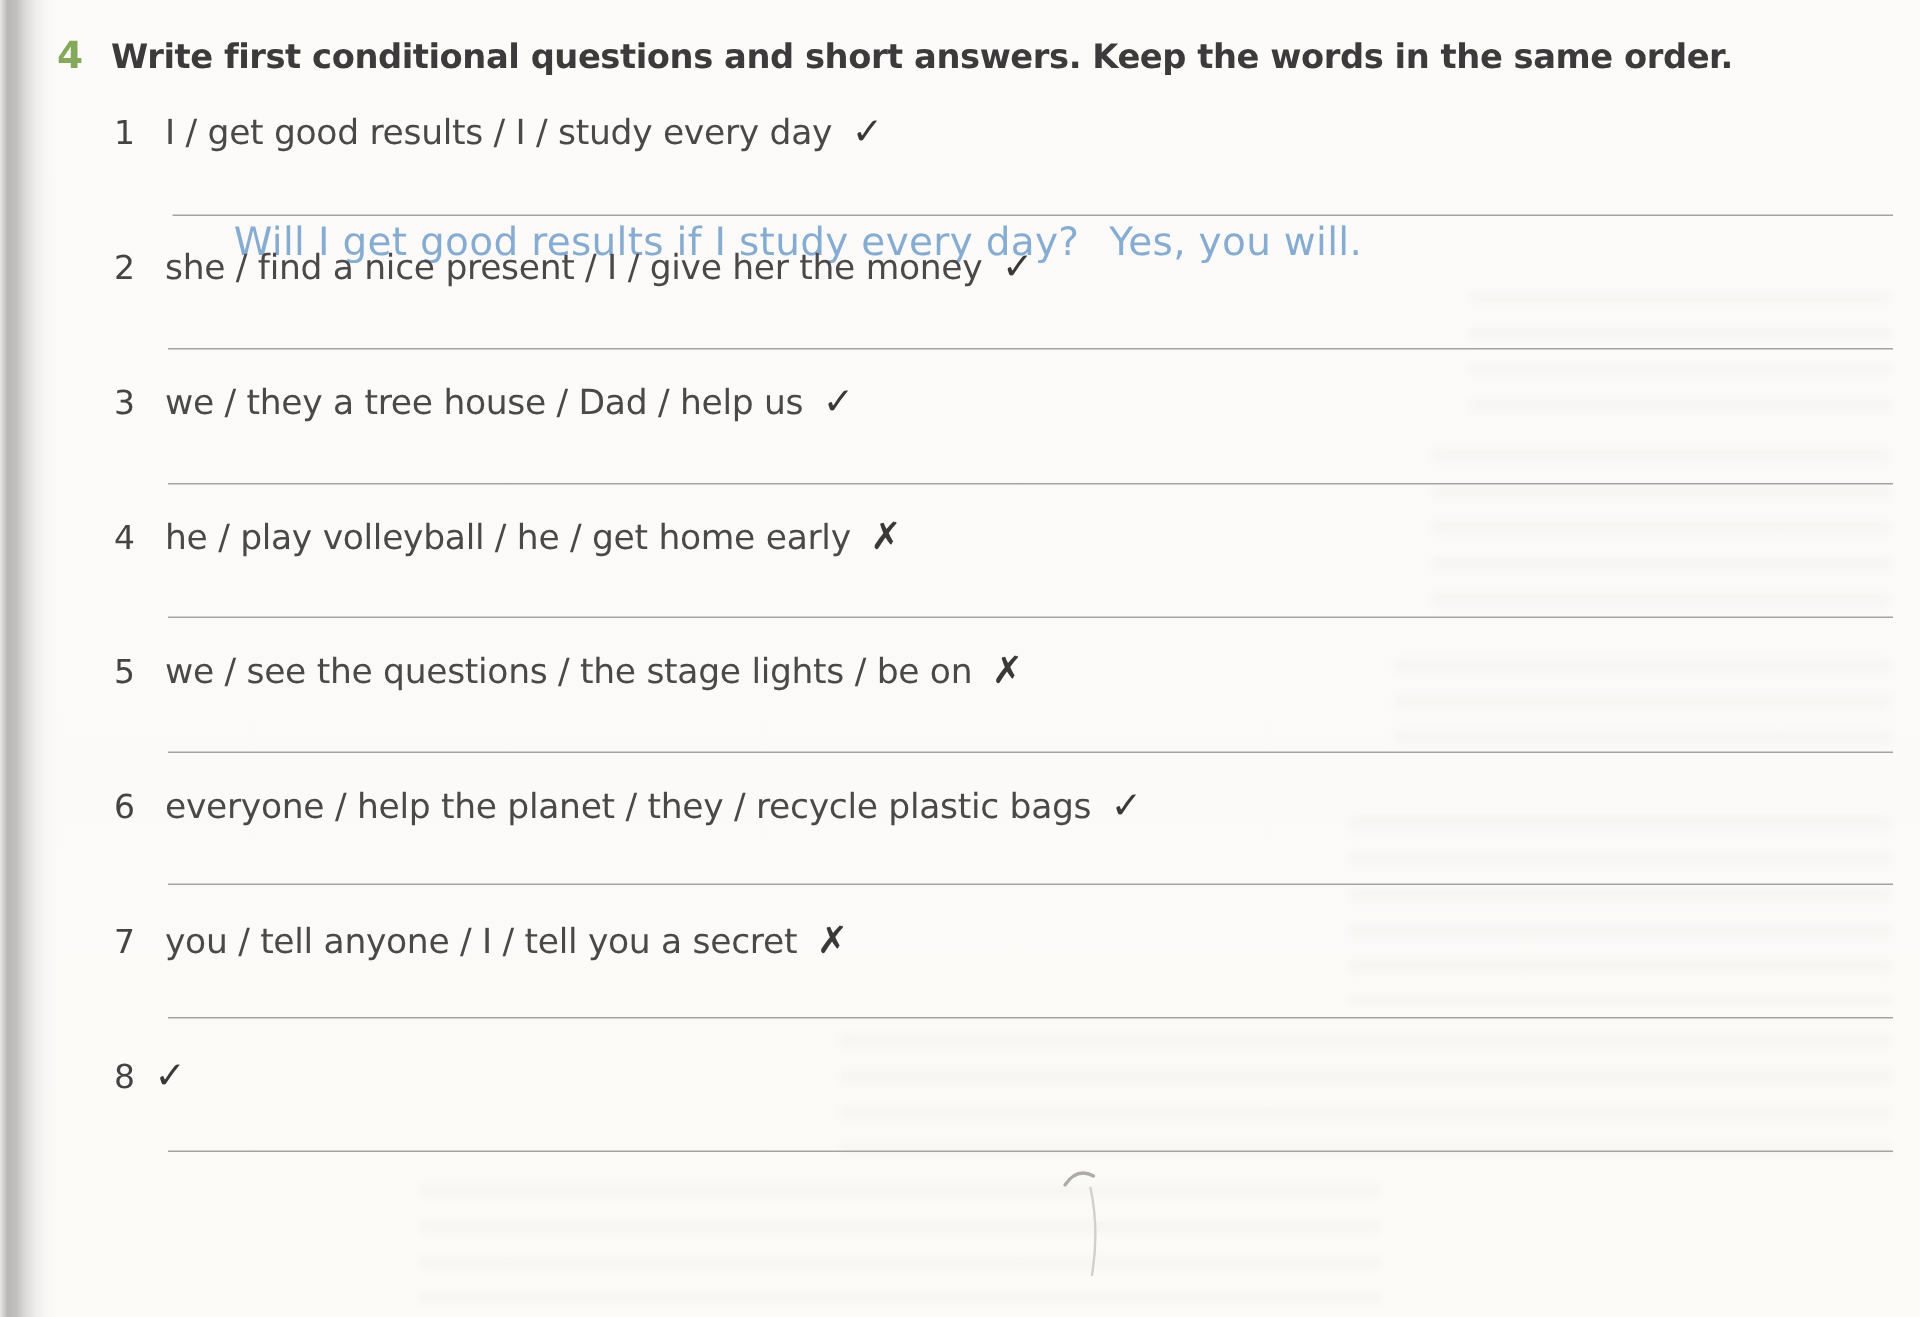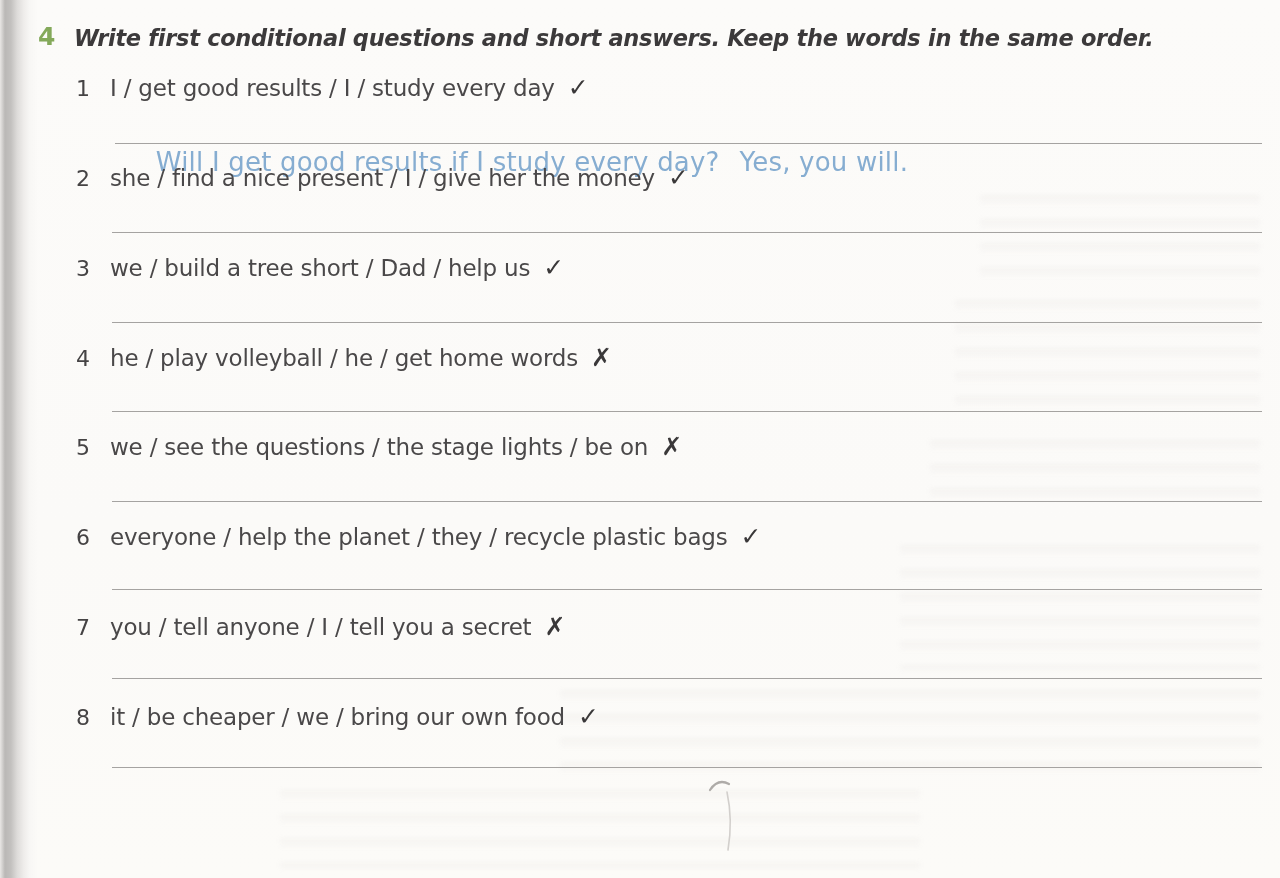"Write first conditional questions and" .header-title { font-style: italic -> none }
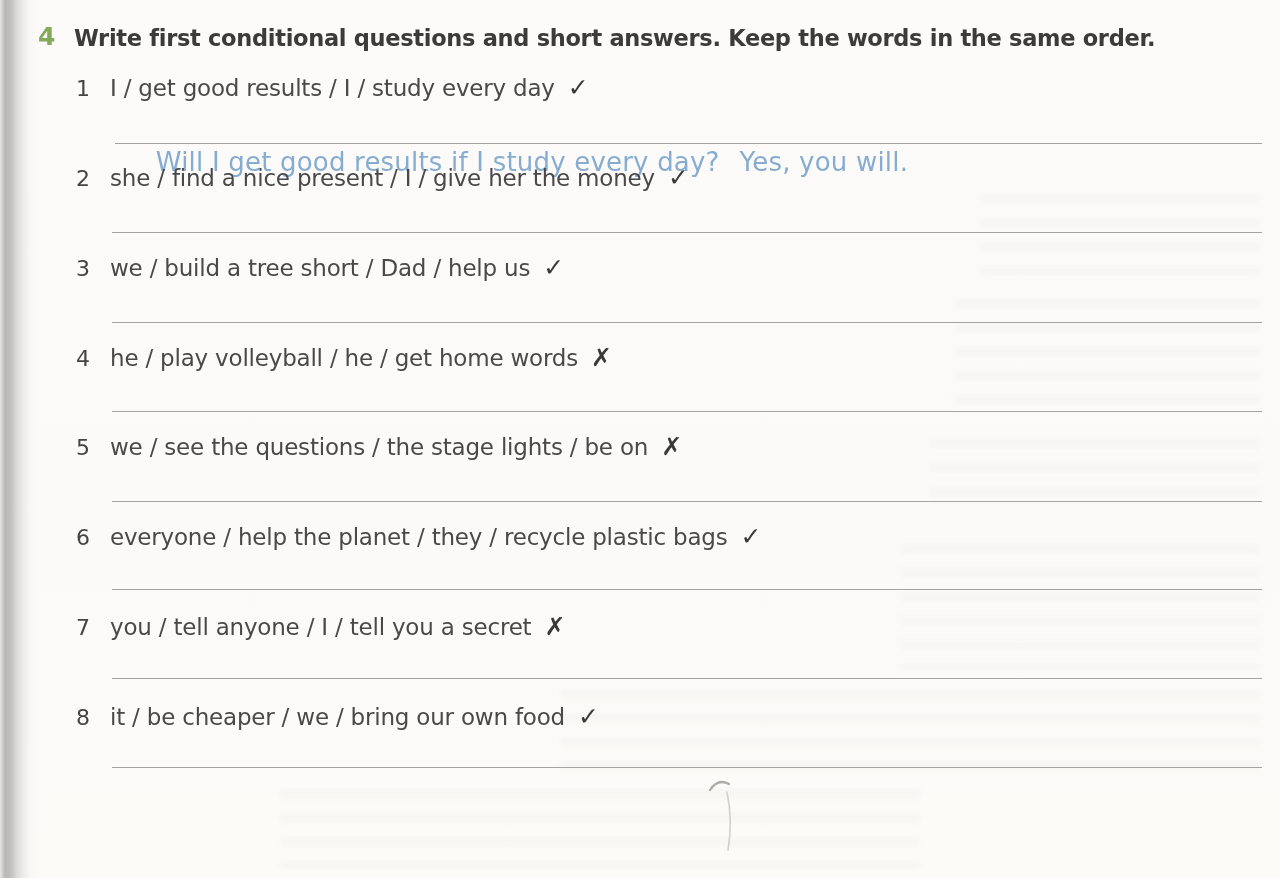"we / build a tree" span.ptext { text: build a tree short -> they a tree house }
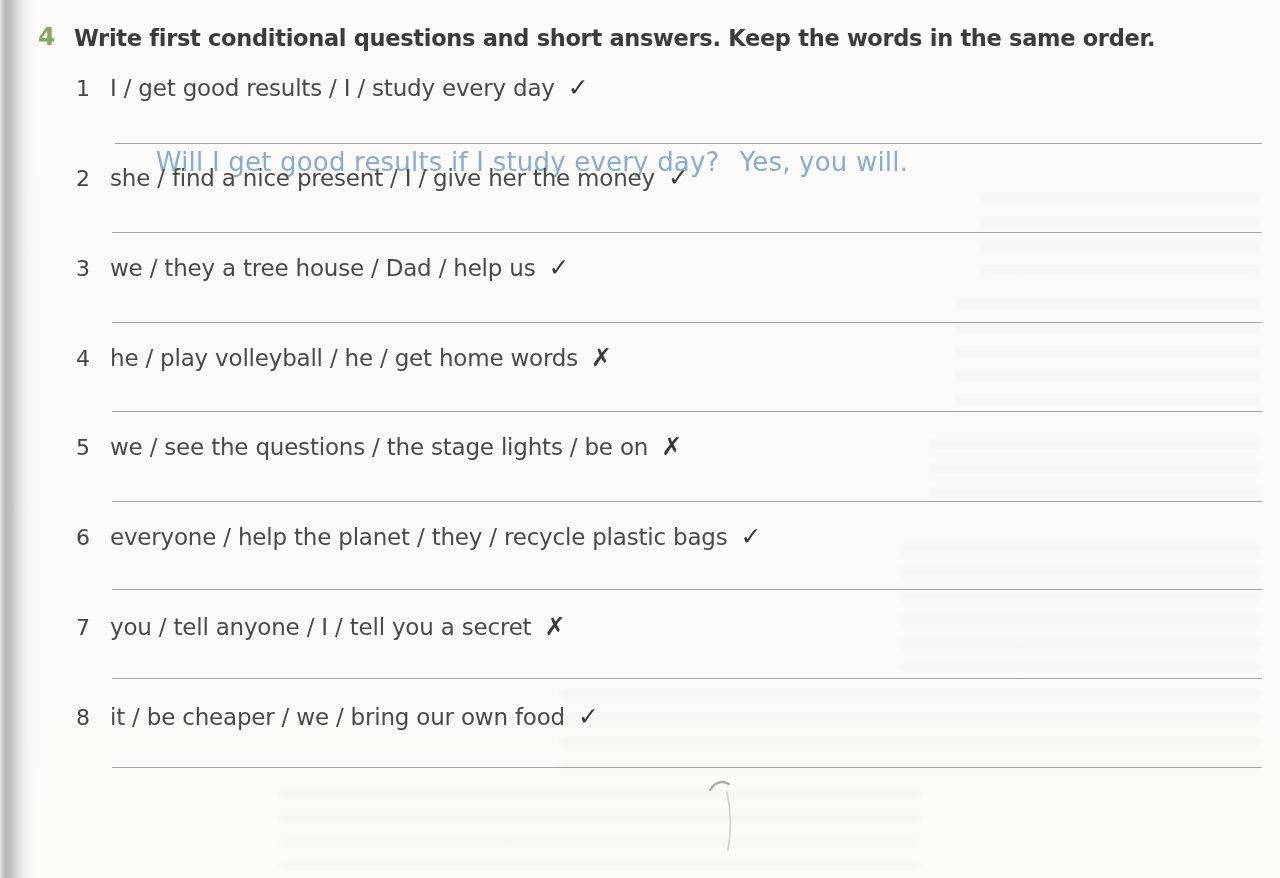"he / play volleyball /" span.ptext { text: words -> early }
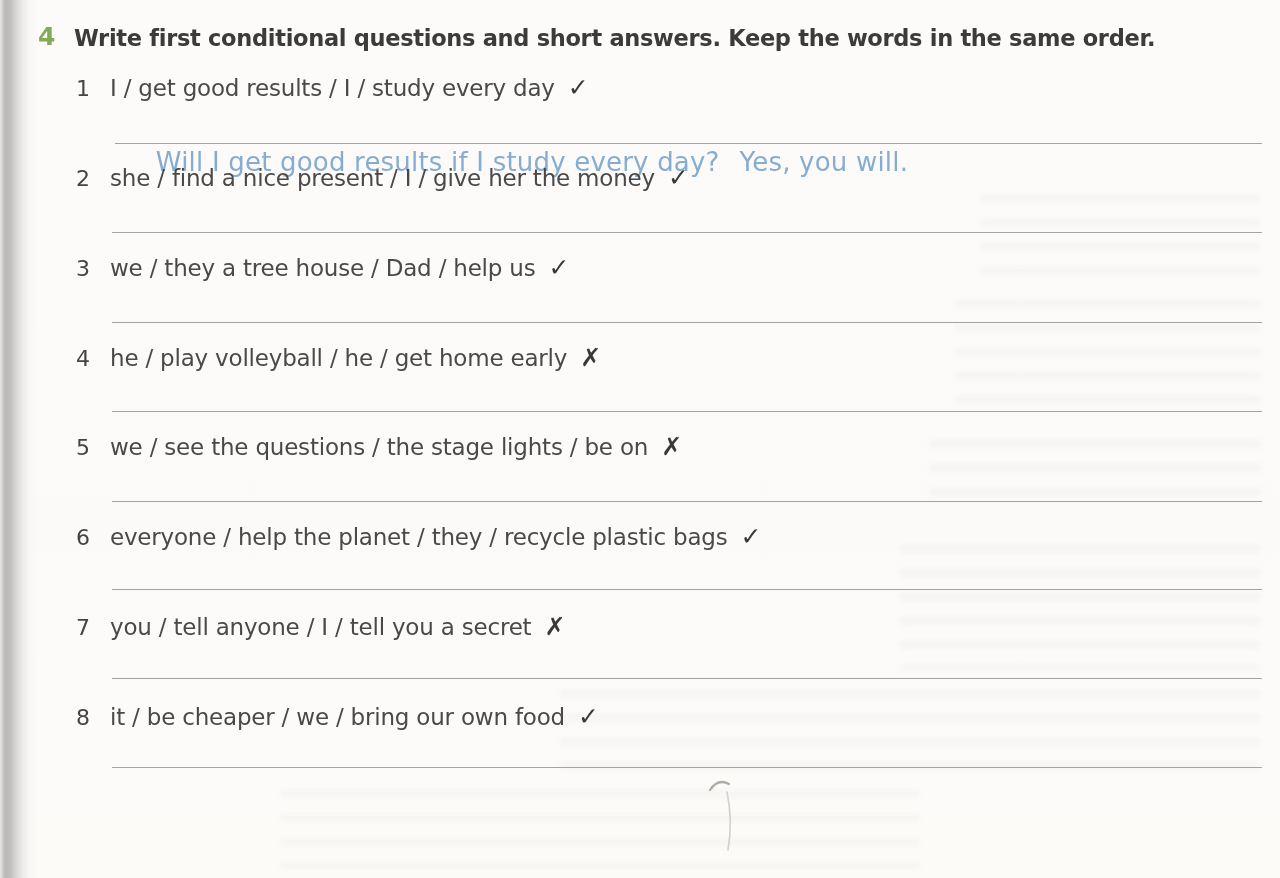"it / be cheaper /" span.ptext { html: <span>it / be cheaper / we / bring our own food</span> -> none }
